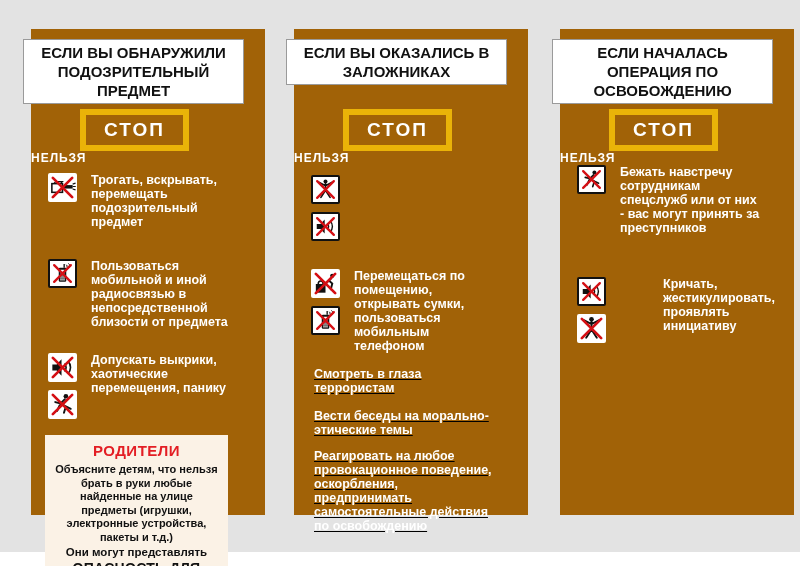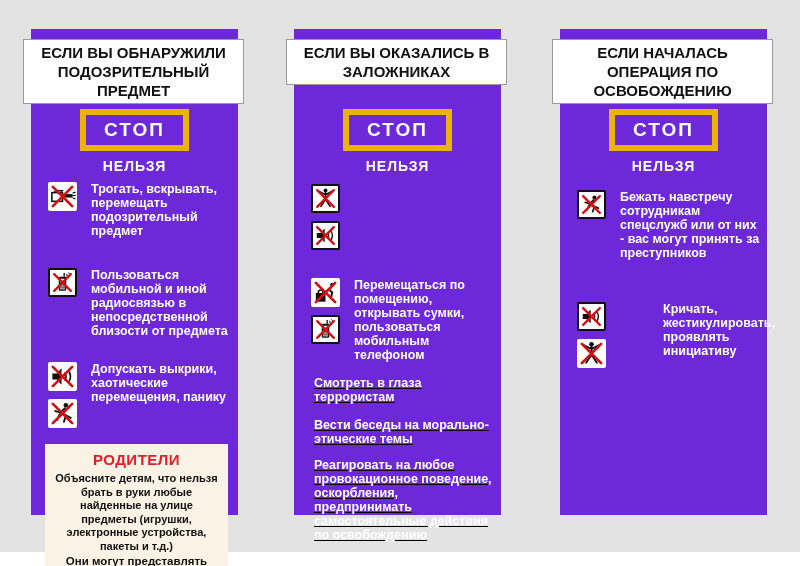"ЕСЛИ ВЫ ОБНАРУЖИЛИ ПОДОЗРИТЕЛЬНЫЙ" .panel { background: #6d28d9 -> #a16207; padding-left: none -> 27px }
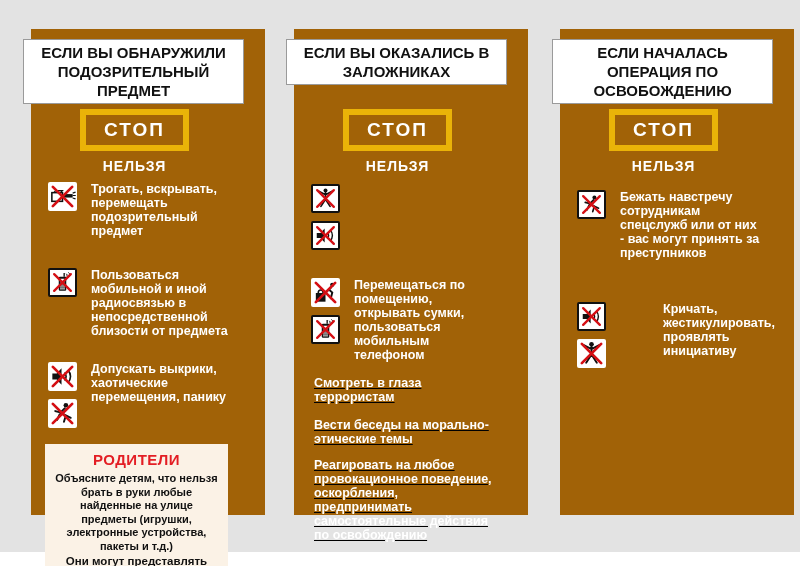"НЕЛЬЗЯ" .nelzya { font-size: 14px -> 12px; margin-top: 7px -> none; text-align: center -> left }
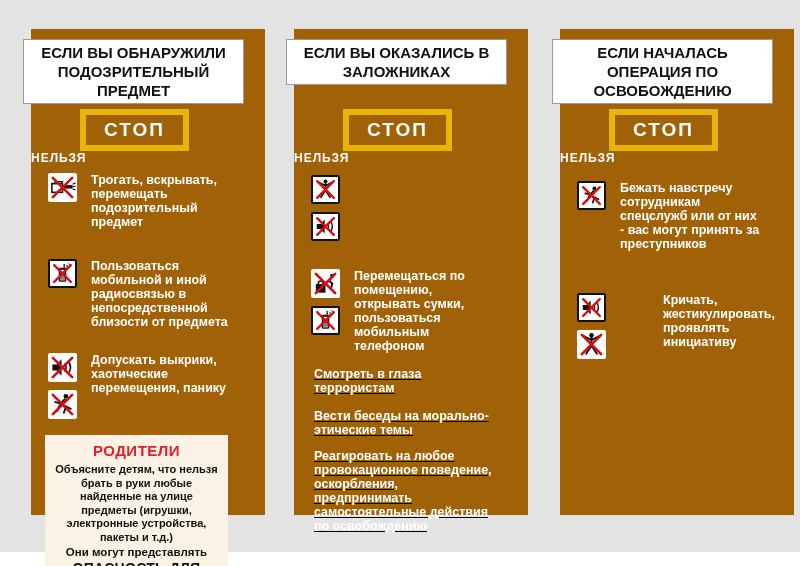"Бежать навстречу сотрудникам спецслужб" .mt16 { margin-top: 16px -> none }
